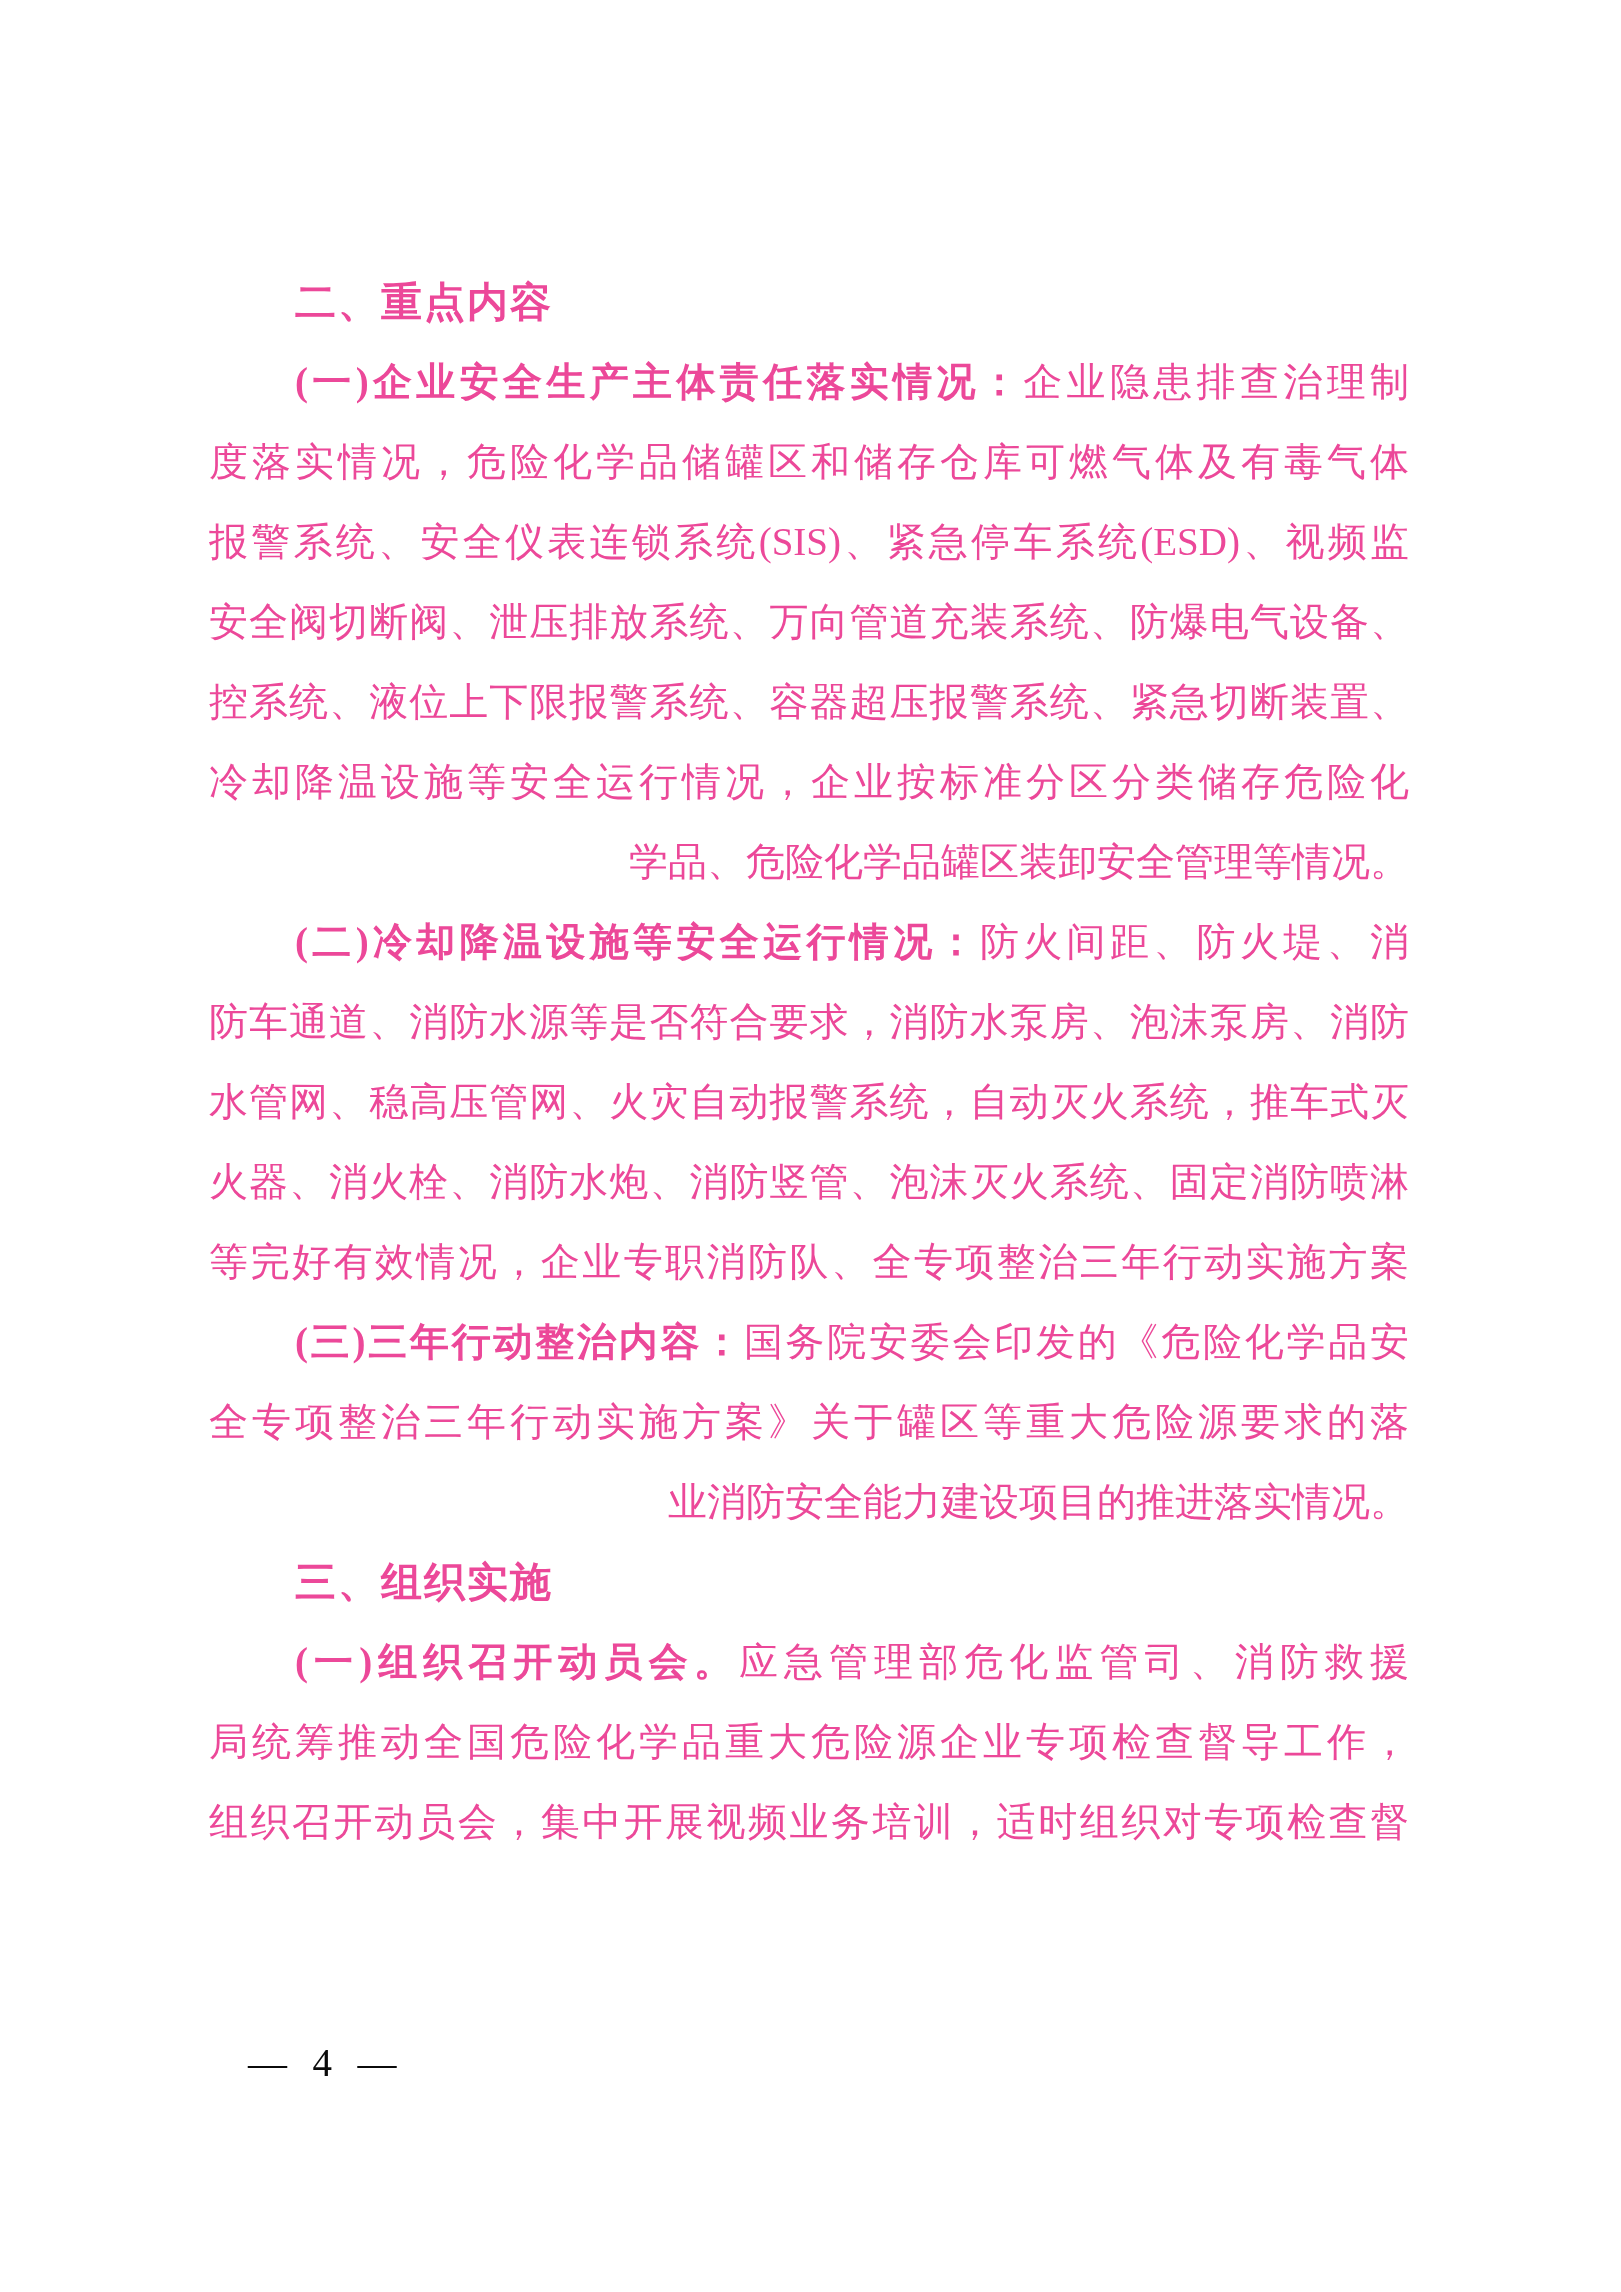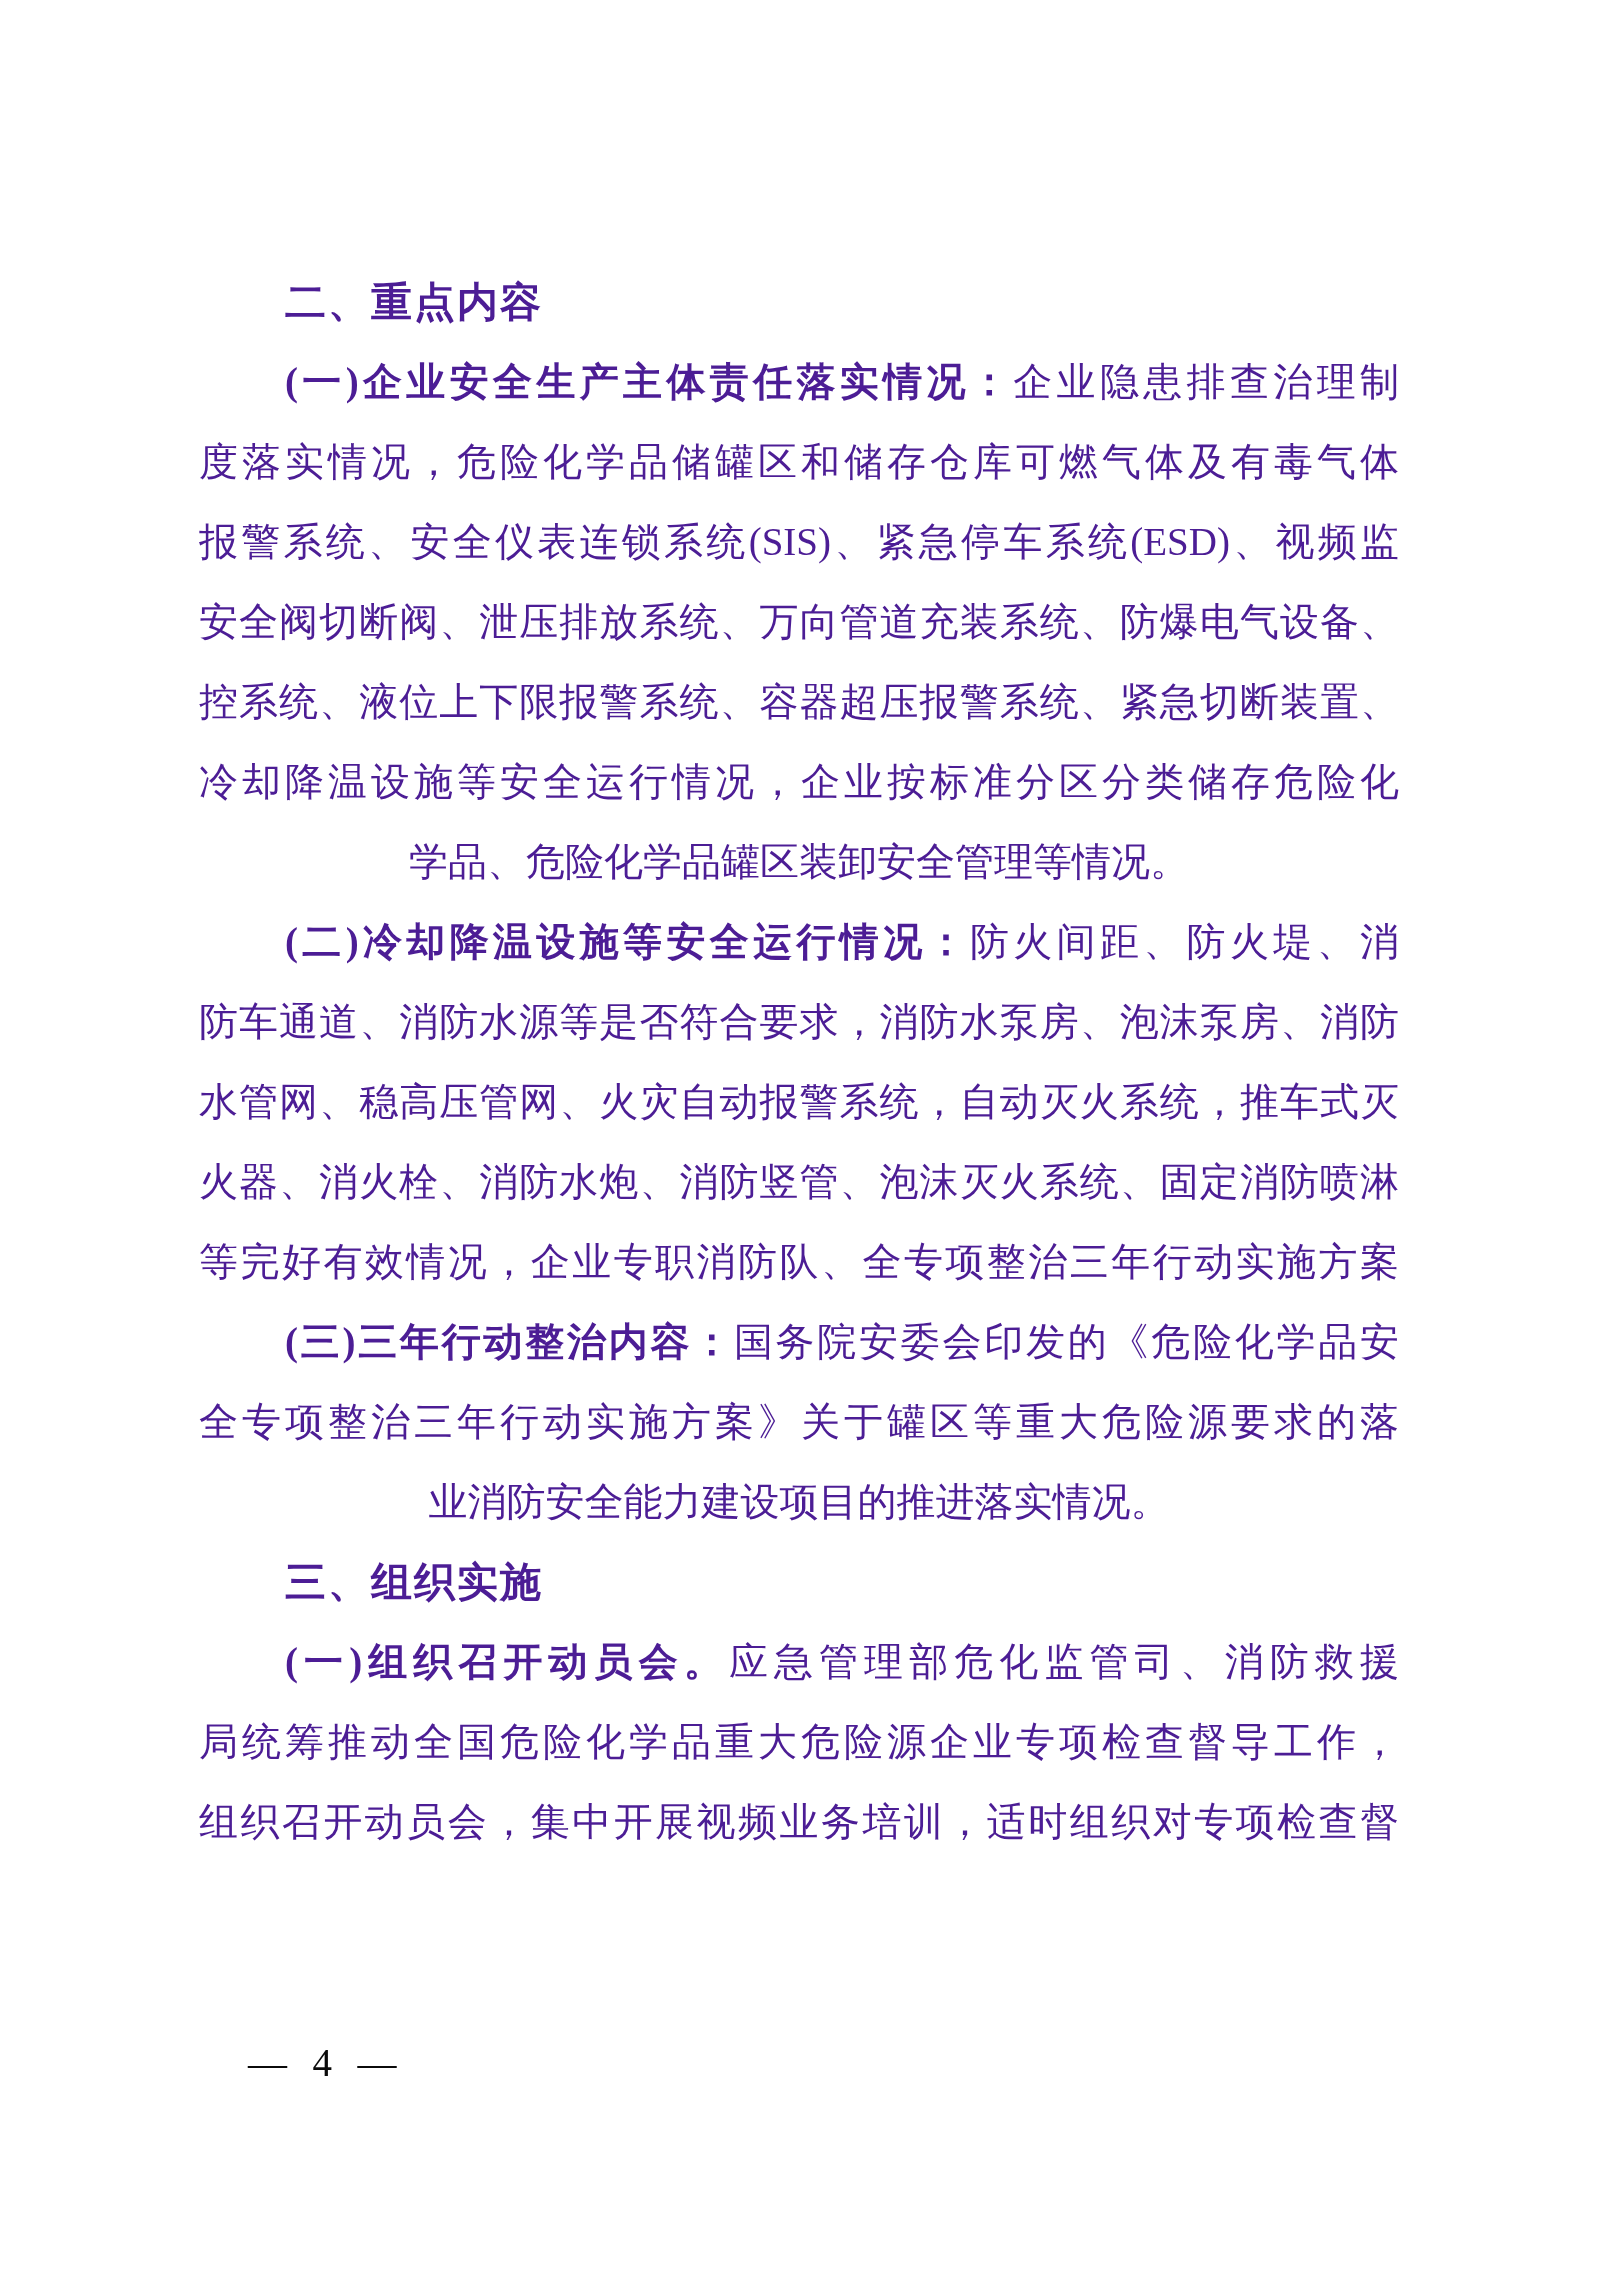"二、重点内容" .text-block { color: #4c1d95 -> #ec4899; left: 199px -> 209px }
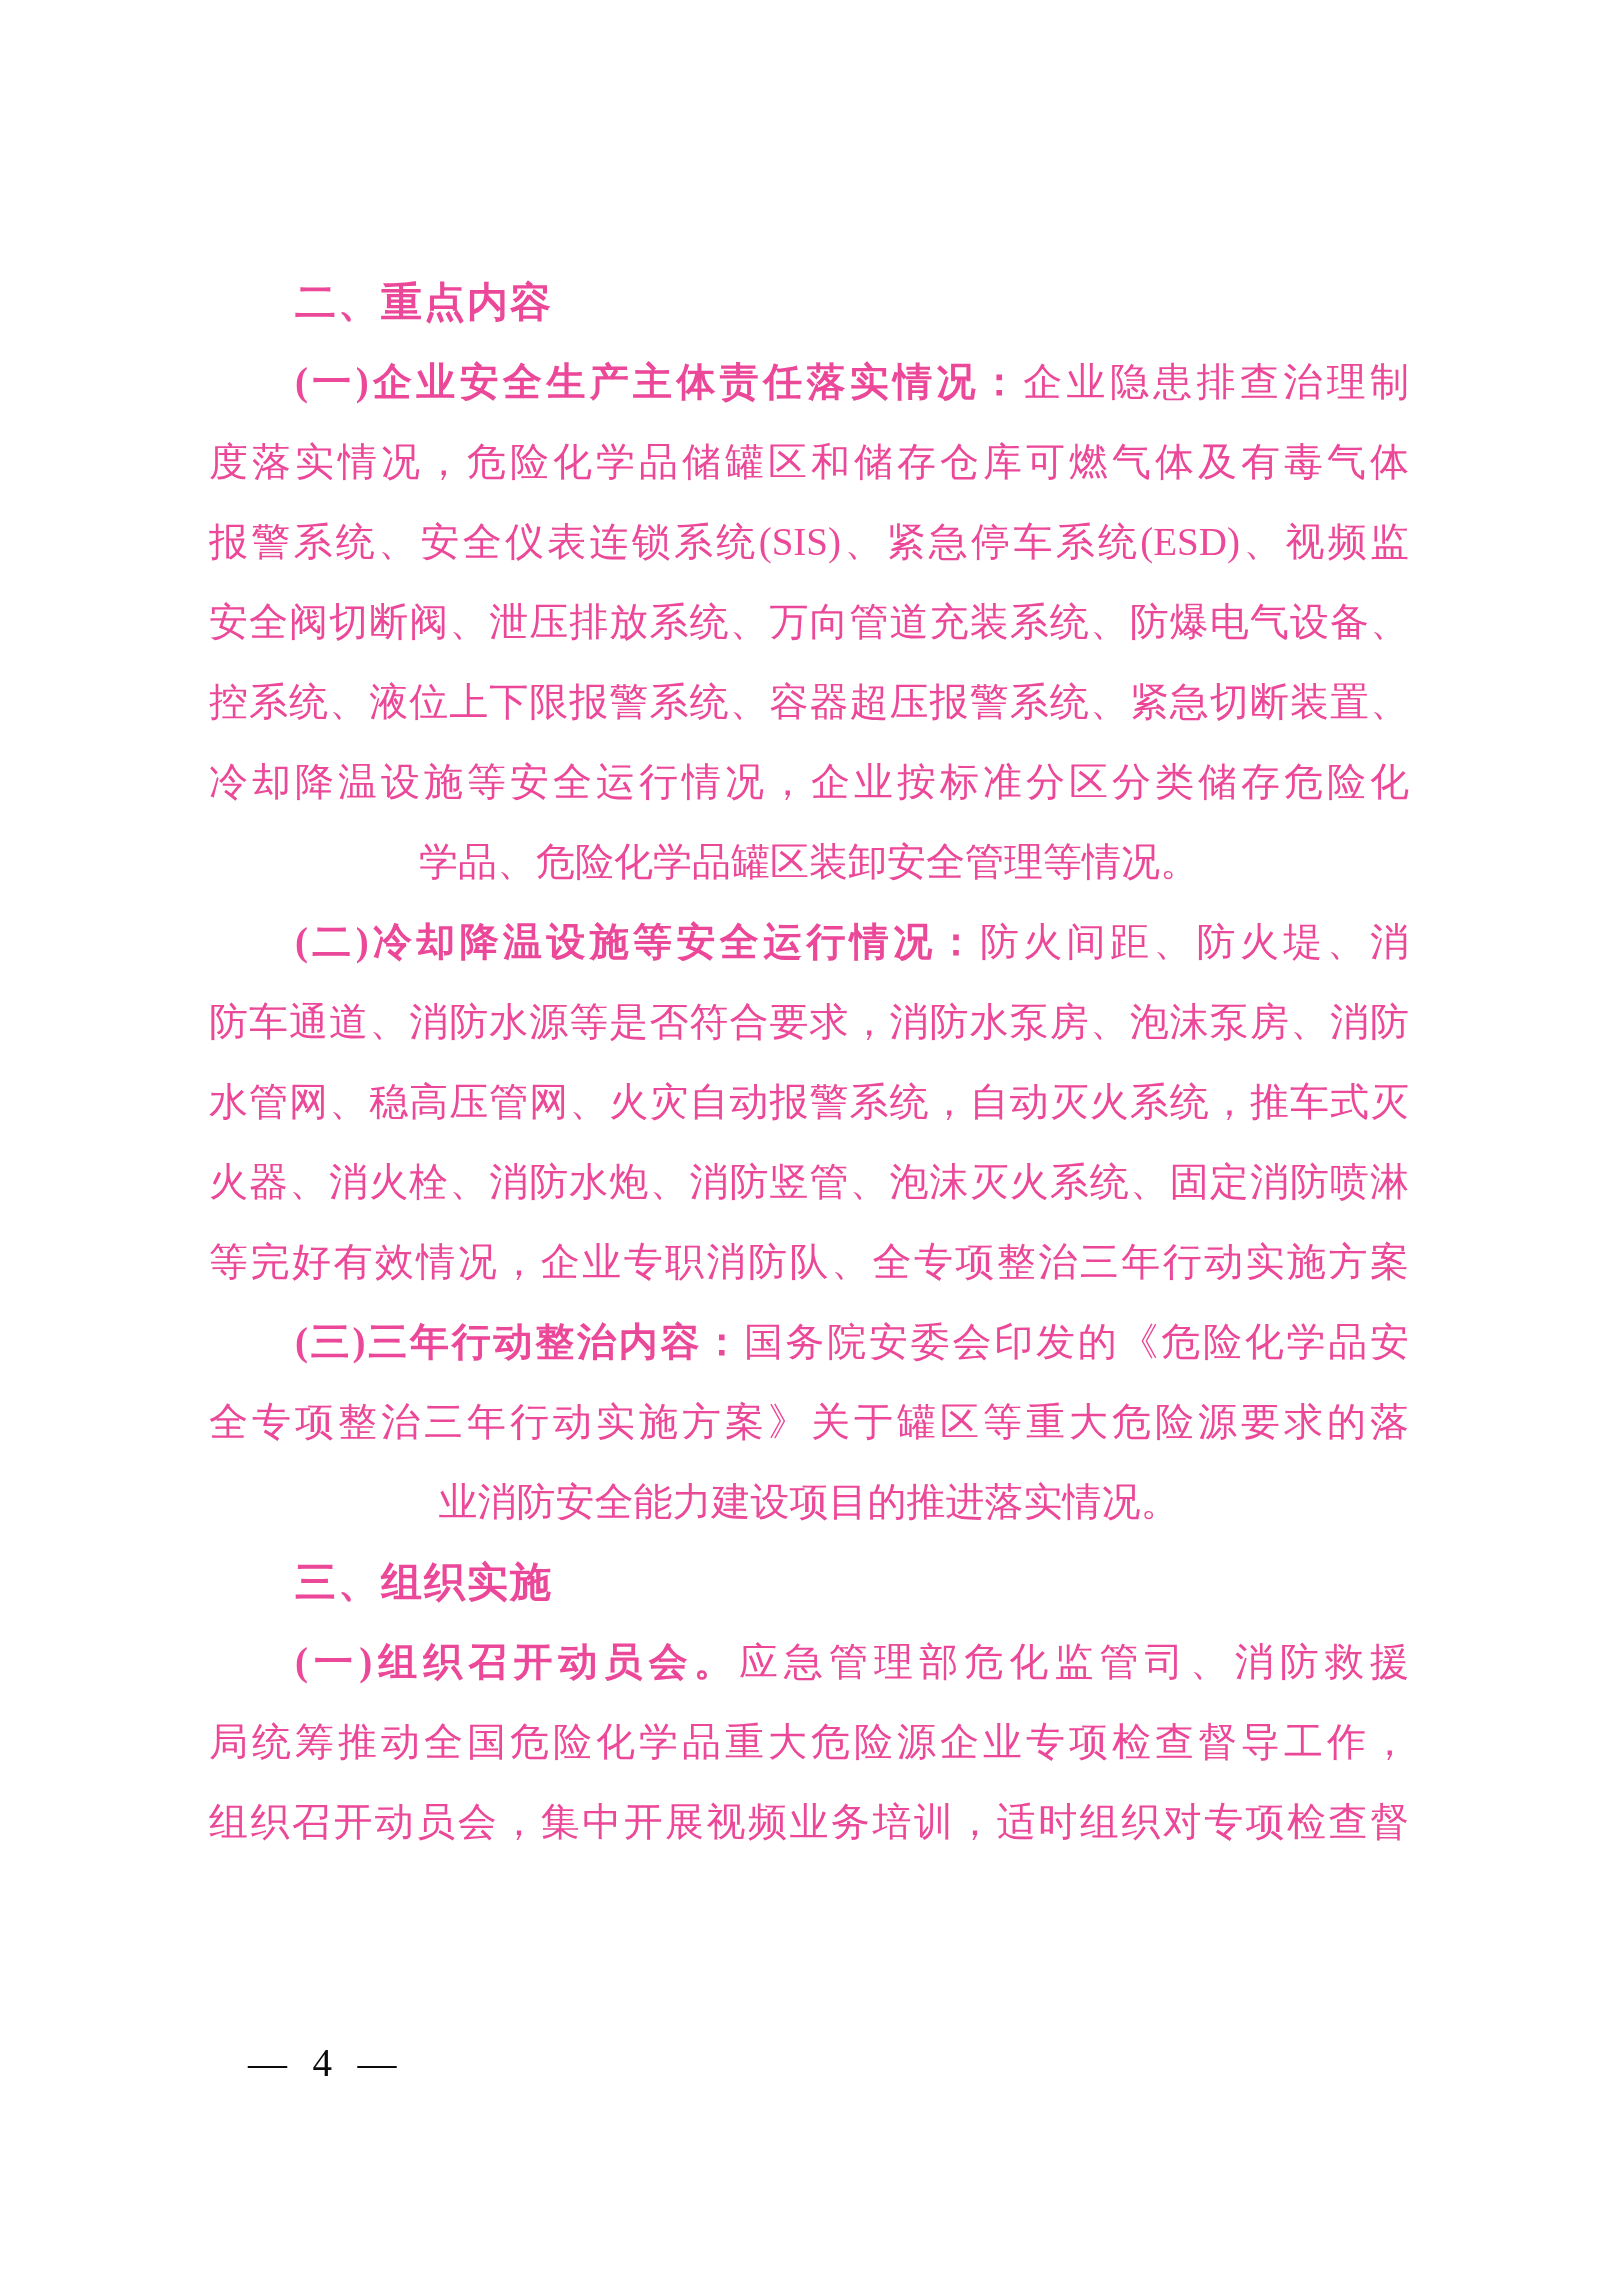"学品、危险化学品罐区装卸安全管理等情况。" .last { text-align: center -> right }
